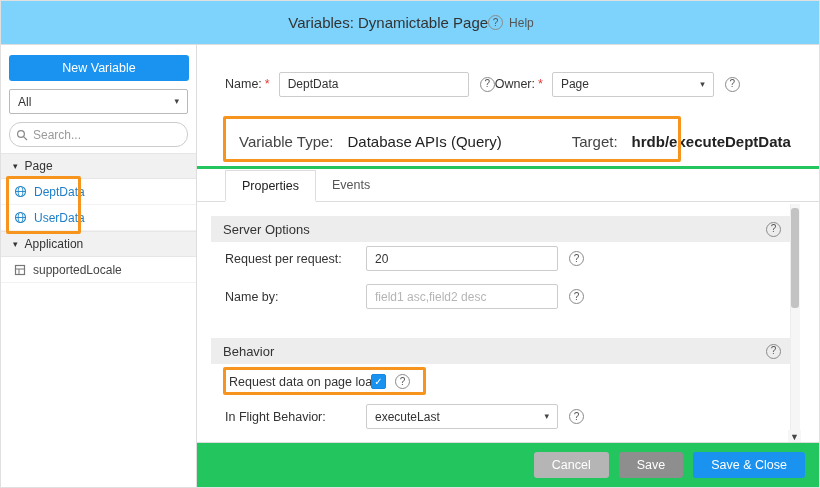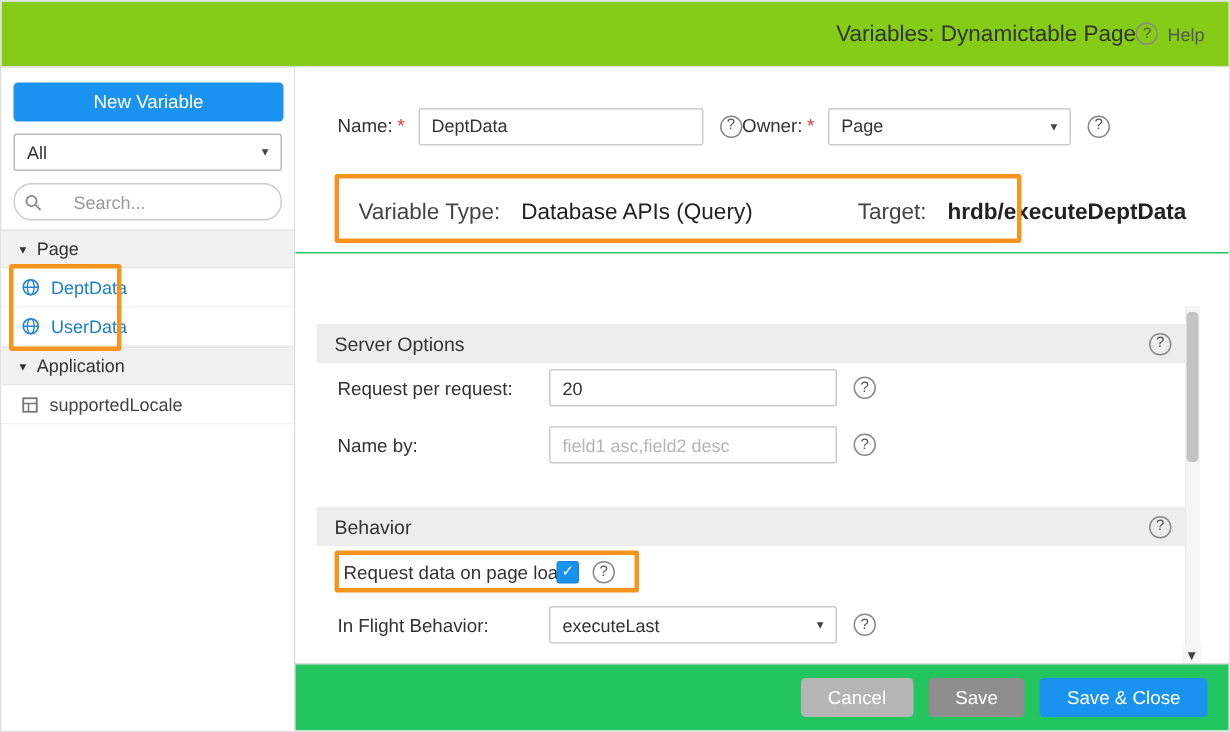"Variables: Dynamictable Page" .hdr { background: #84cc16 -> #7dd3fc; justify-content: flex-end -> center }
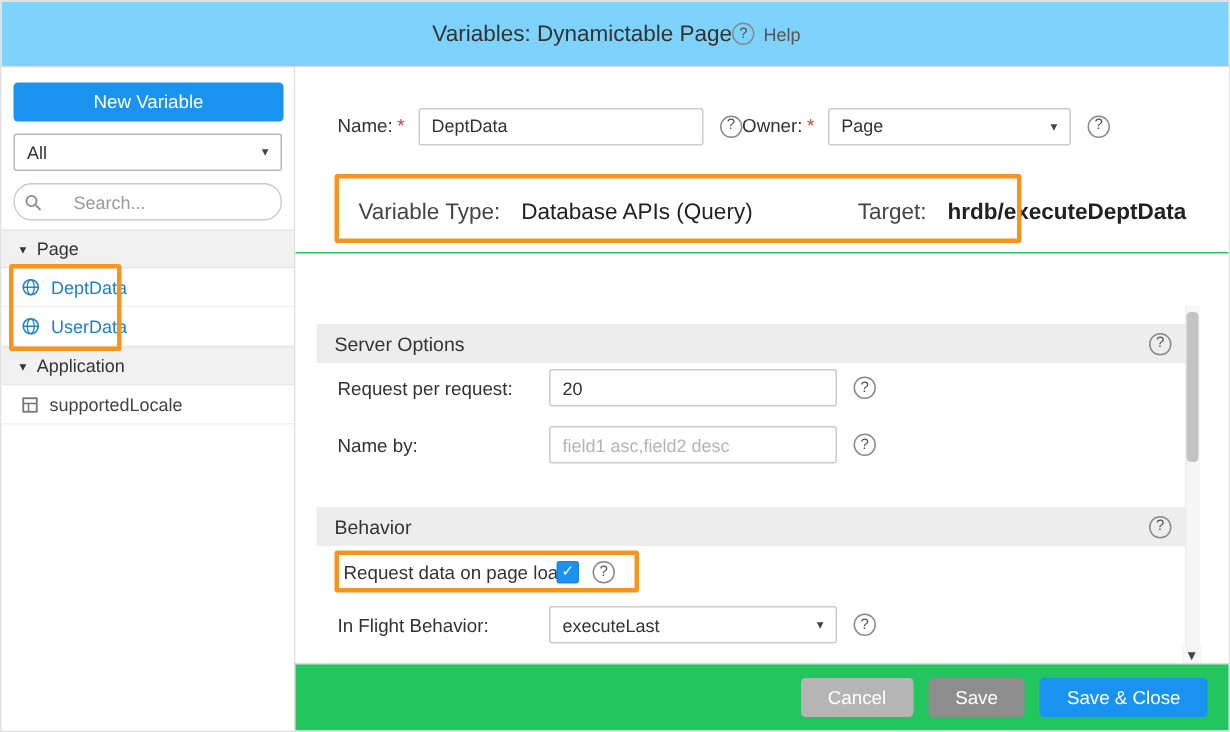"Name:" .formcard { border-bottom: 1px solid #22c55e -> 3px solid #22c55e }
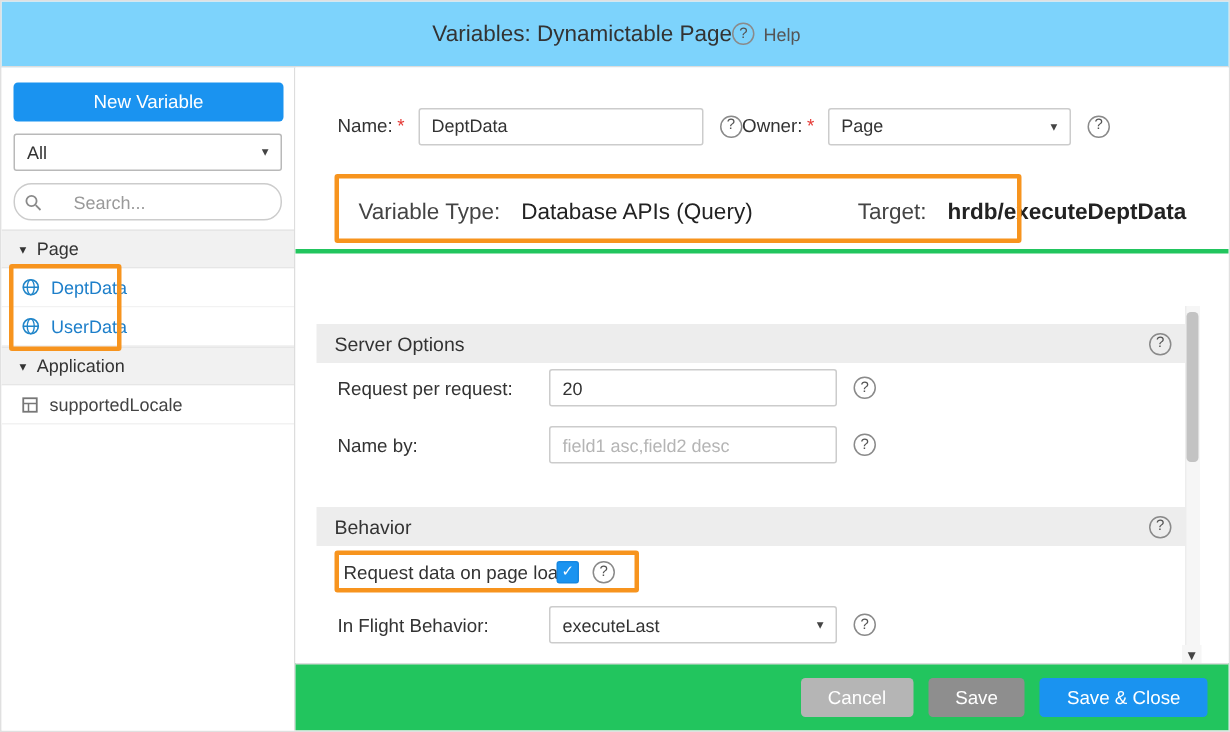"Search..." .searchbox { gap: 21px -> 5px }
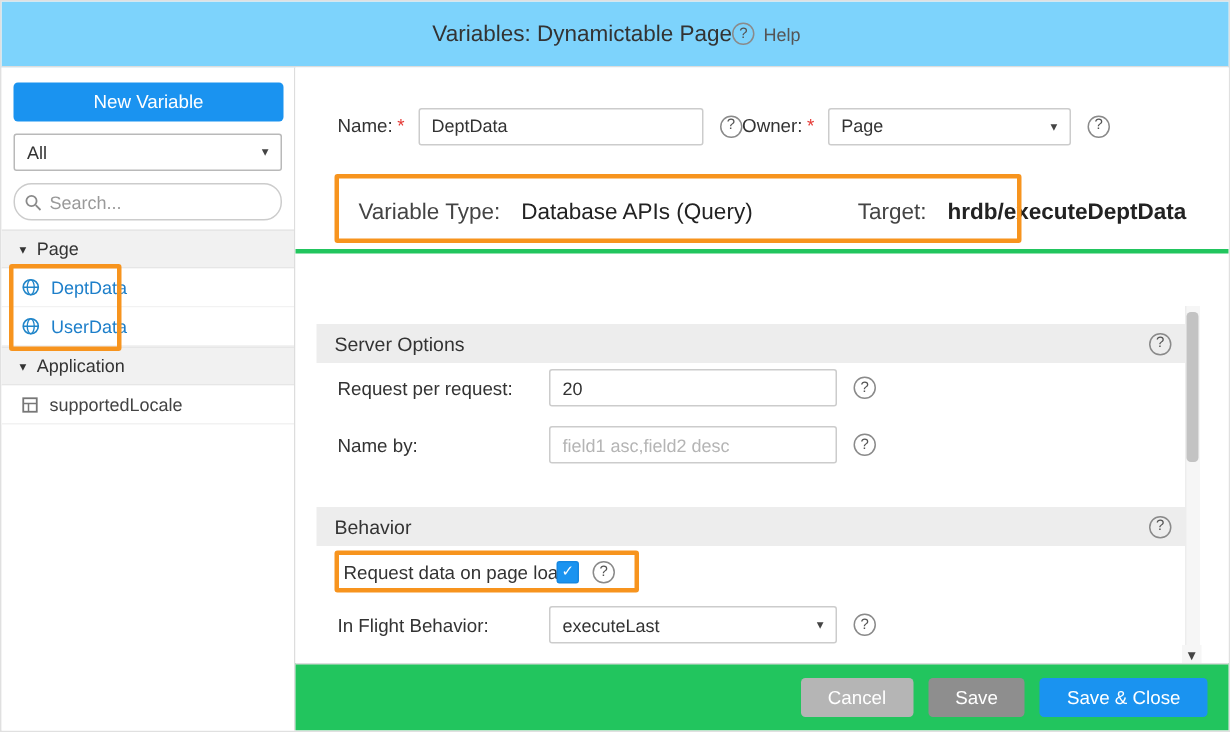"Properties" div.tabs { html: none -> <div> <div>Properties</div> <div>Events</div> </div> }
